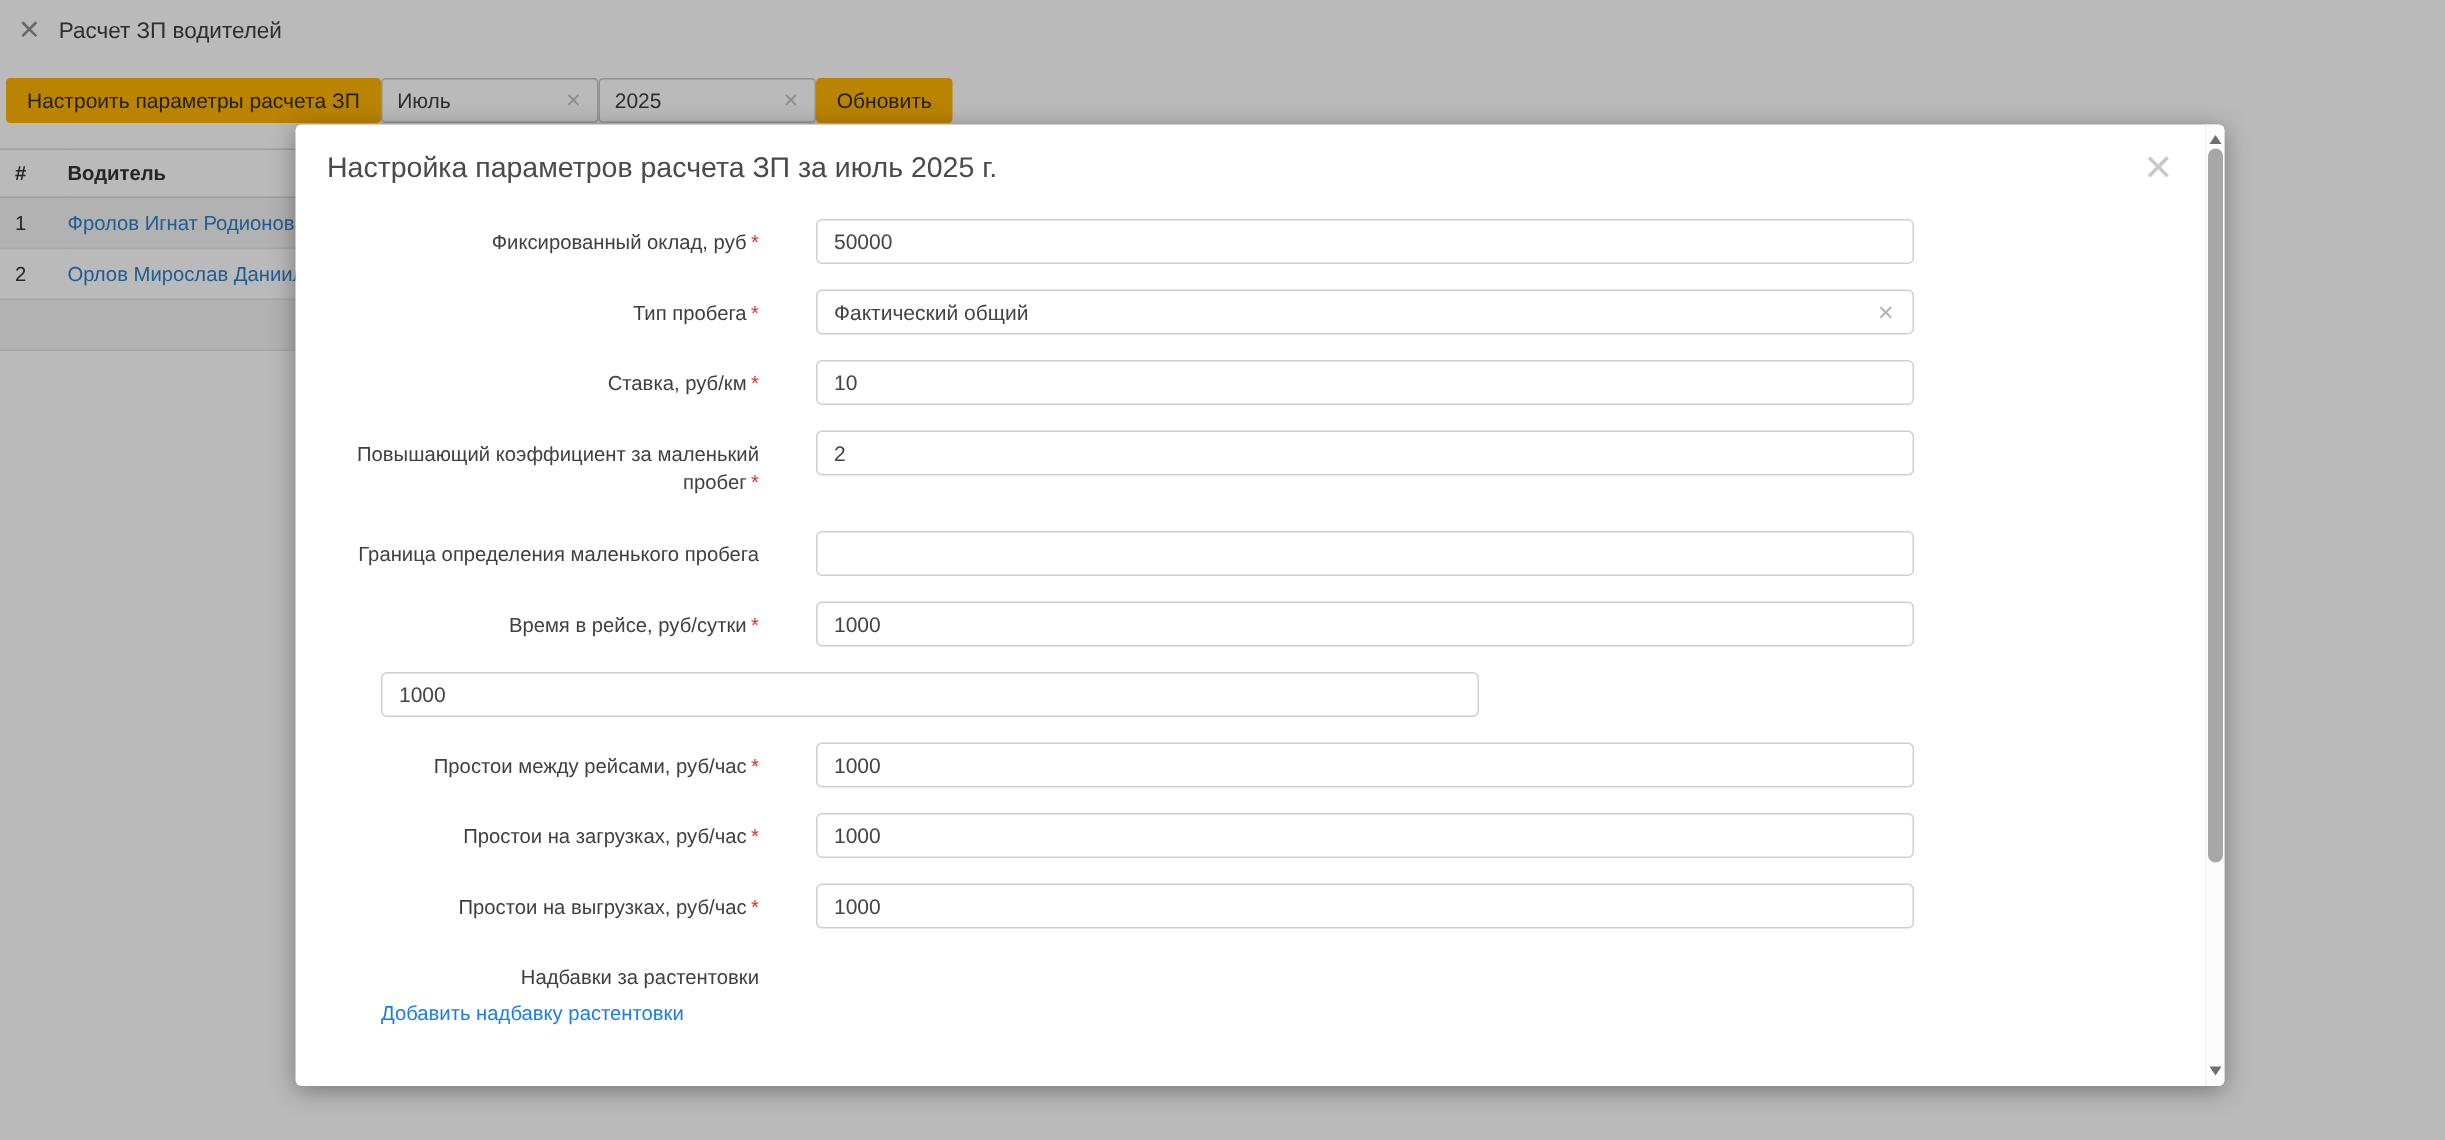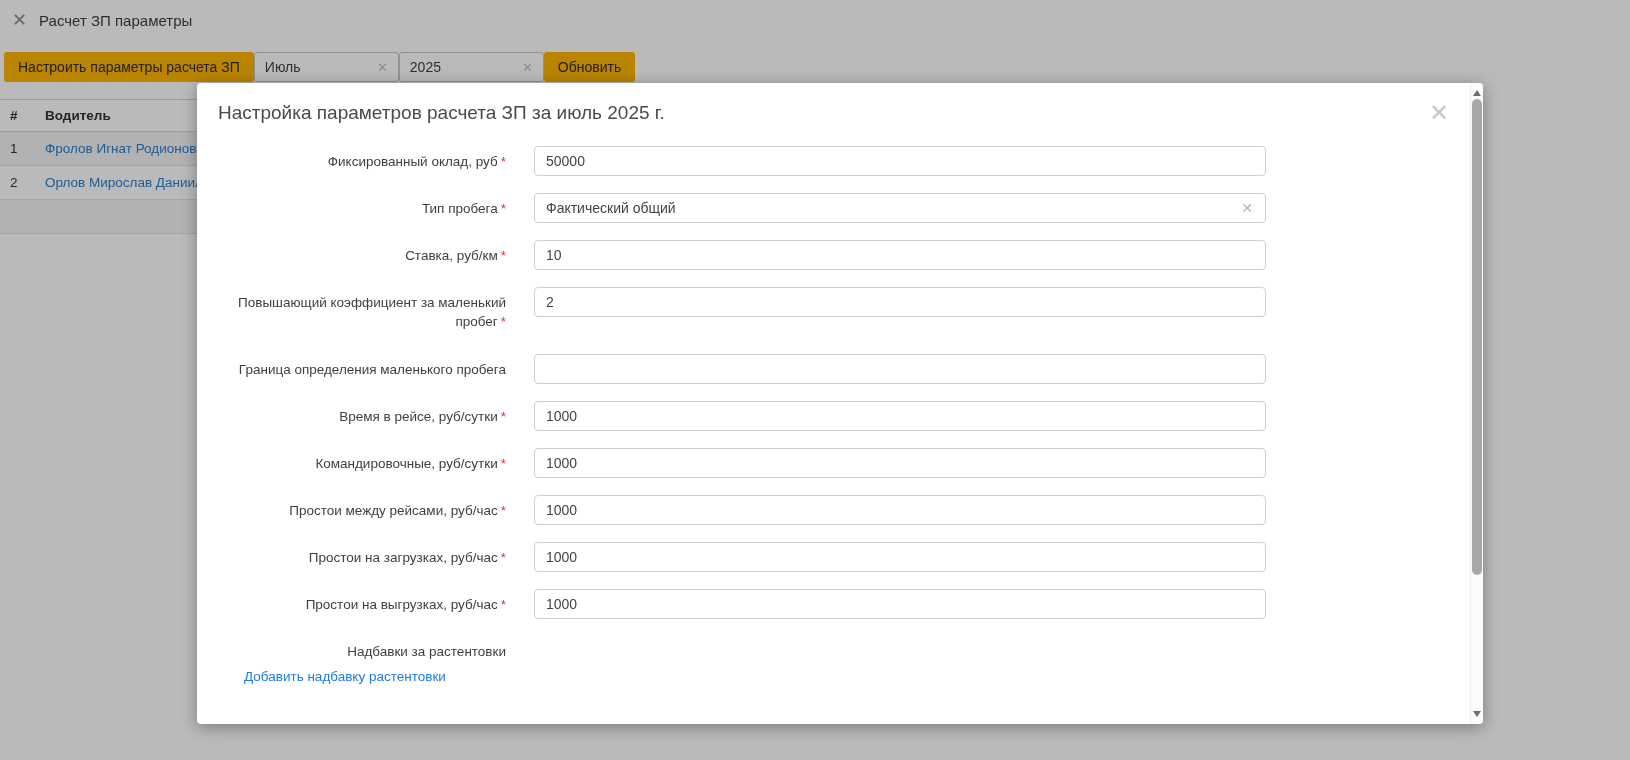"Расчет ЗП параметры" span.tab-title { text: параметры -> водителей }
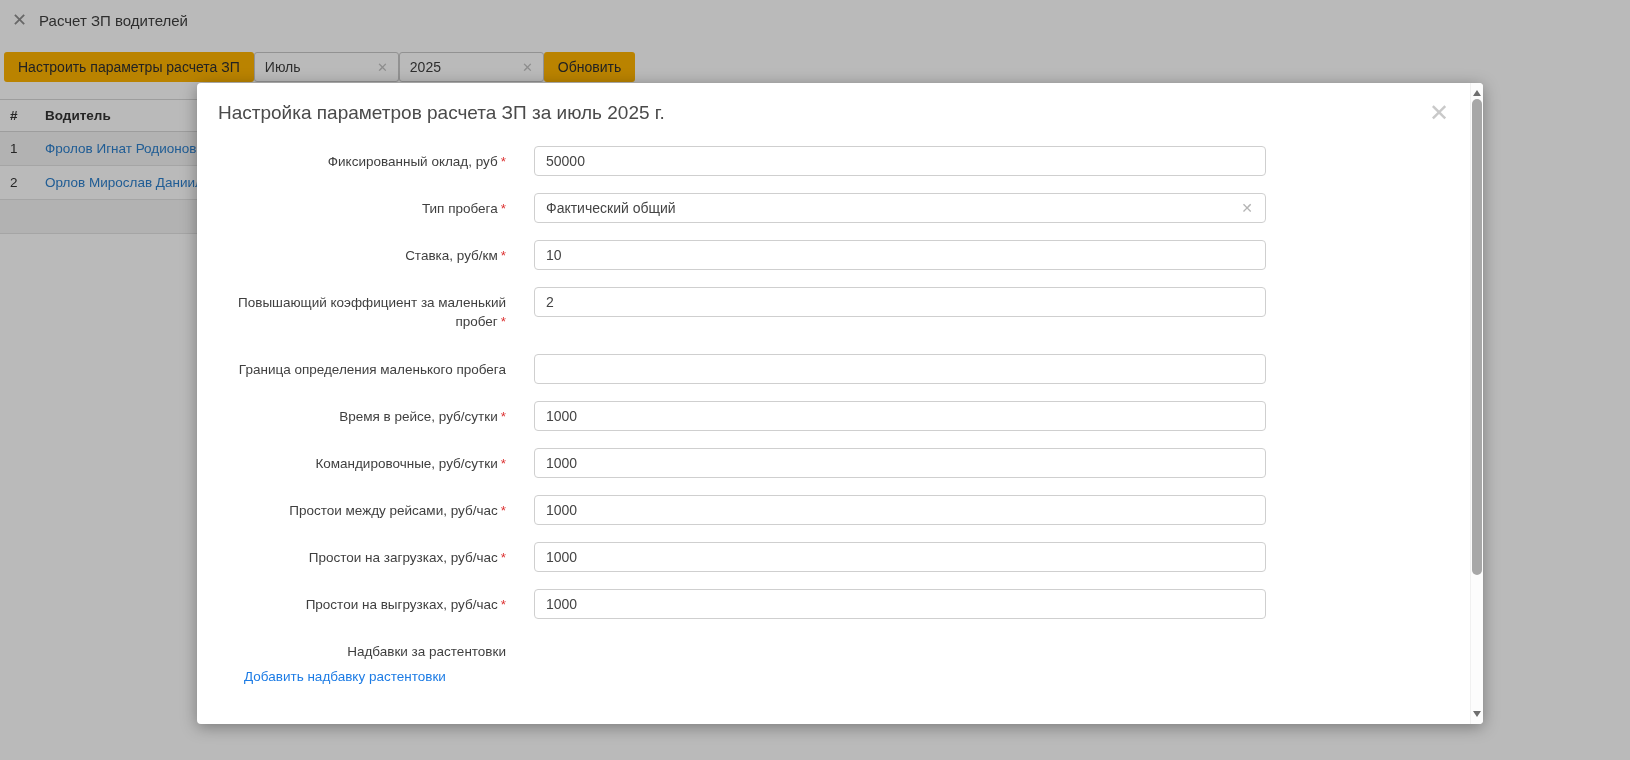"50000" .form-field { margin-left: 28px -> 38px }
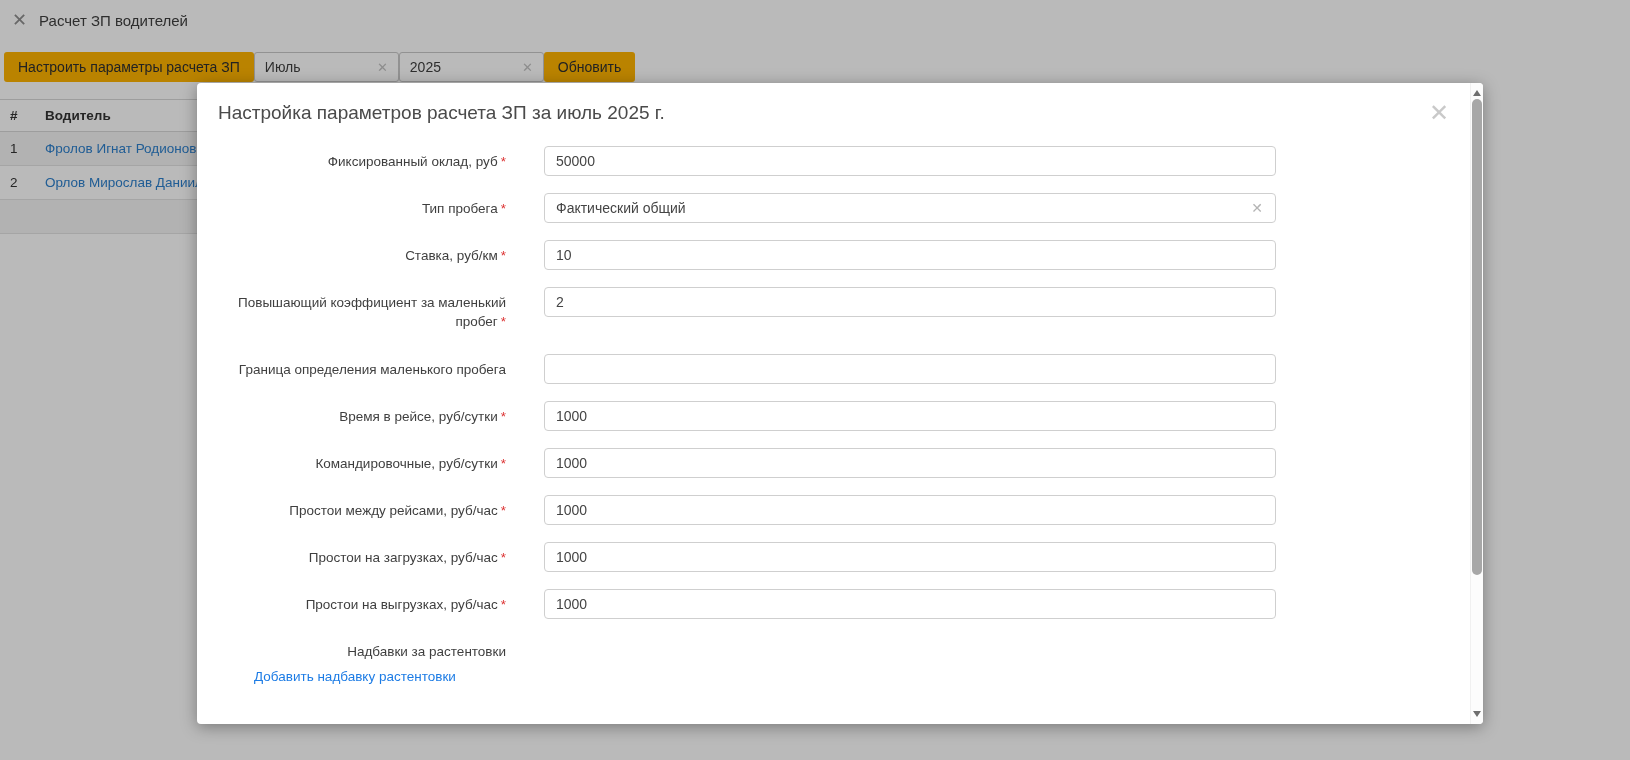"Командировочные, руб/сутки *" div.form-label { html: <div><span>Командировочные, руб/сутки</span><span>*</span></div> -> none }
